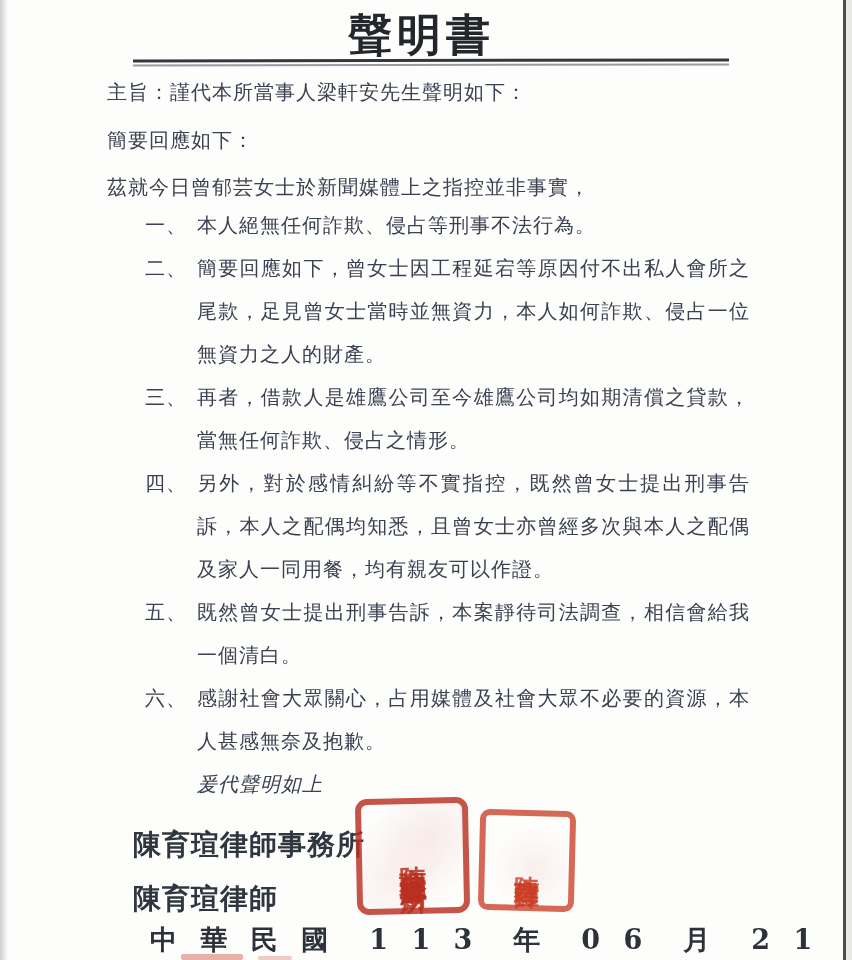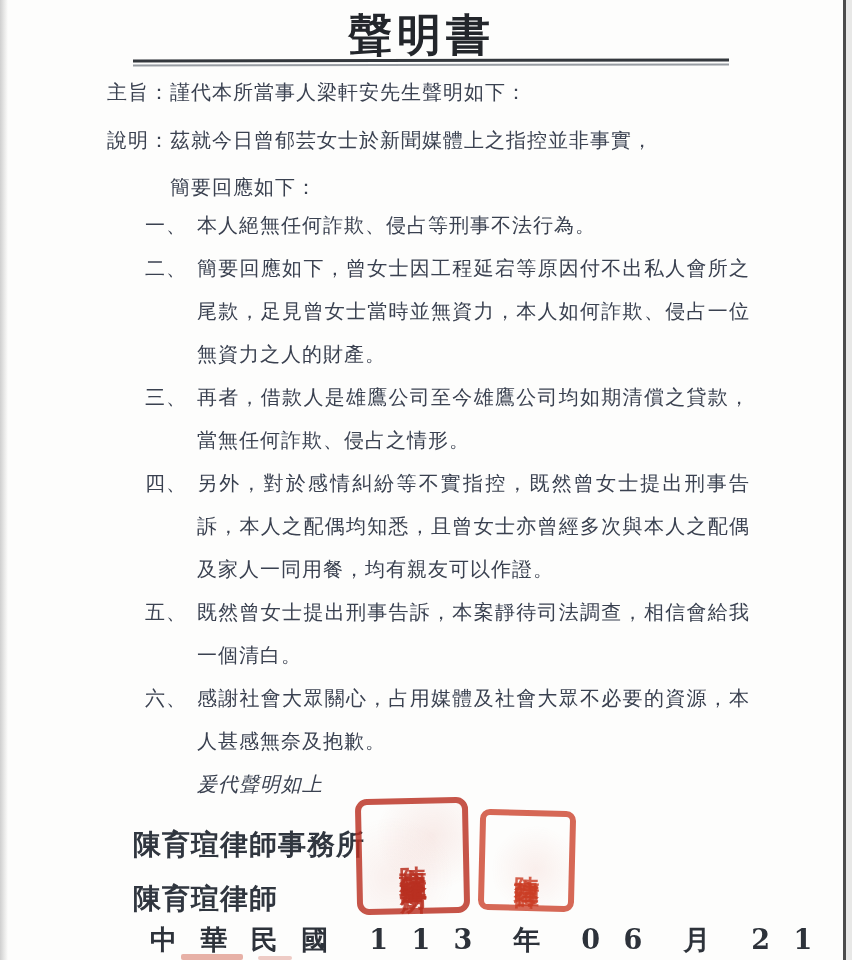"說明：" span.label { html: <span>說明：</span> -> none }
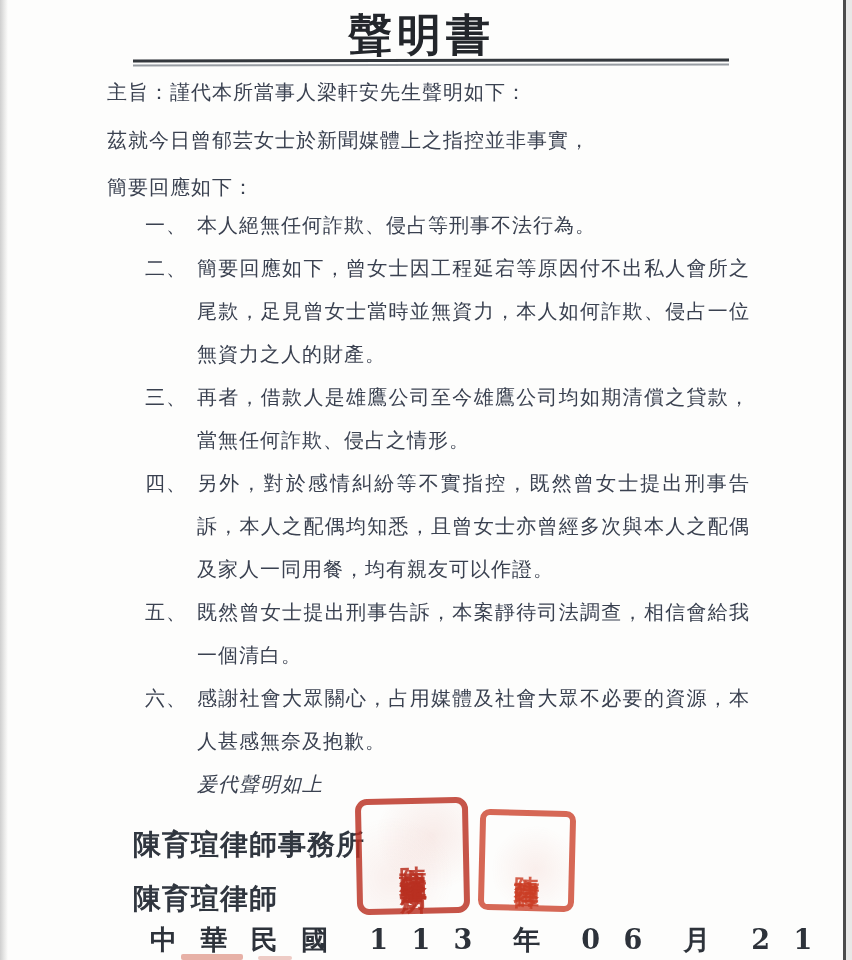"茲就今日曾郁芸女士於新聞媒體上之指控並非事實，" span.line { order: before "簡要回應如下：" -> after "簡要回應如下：" }
